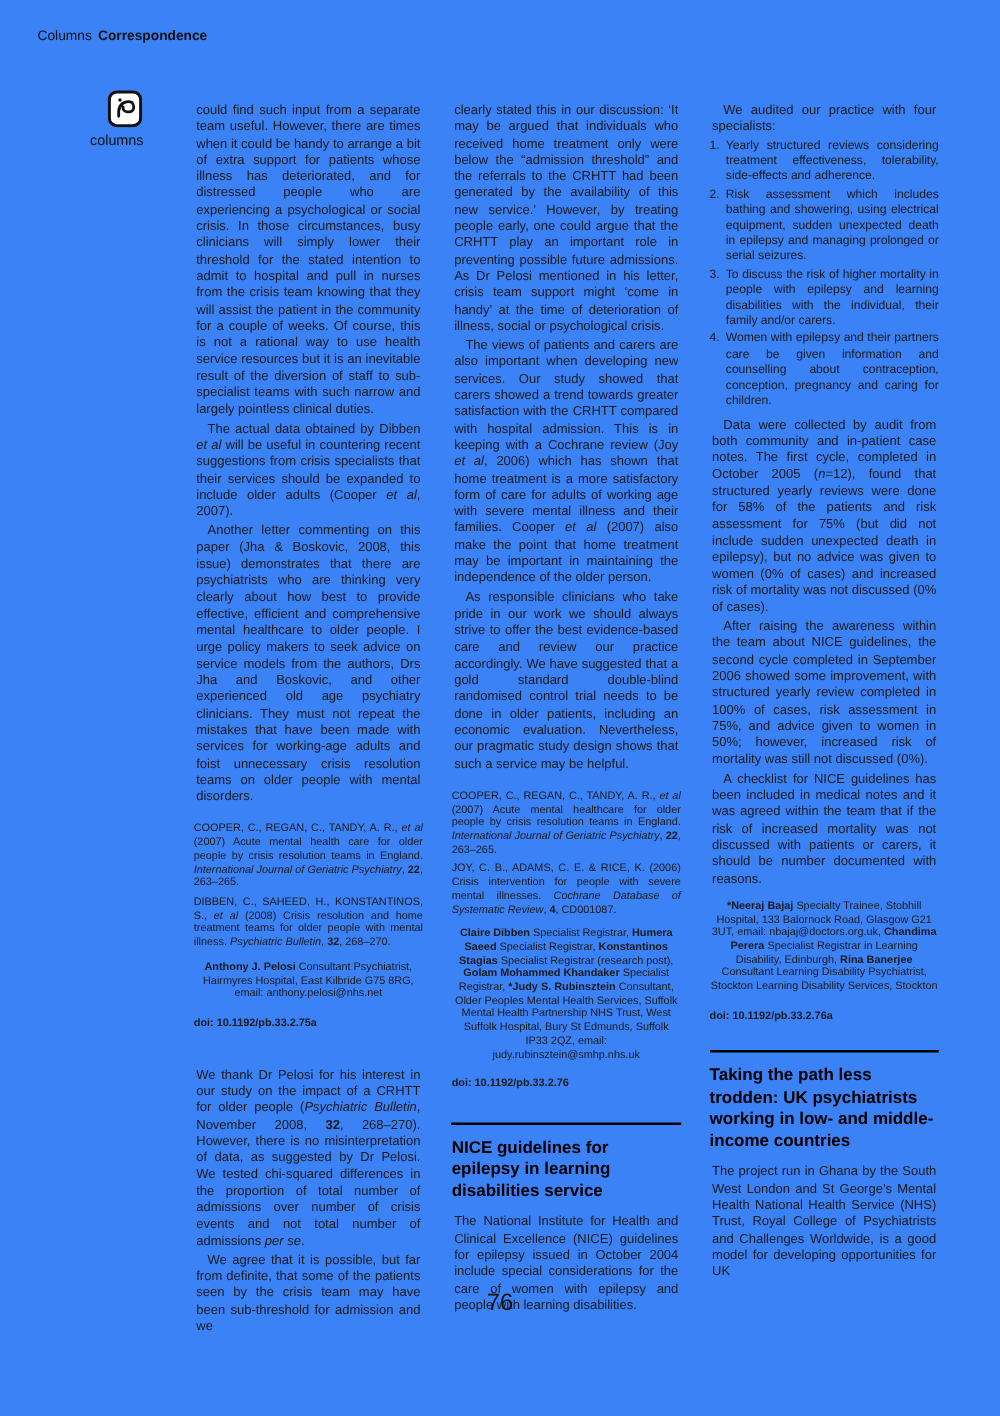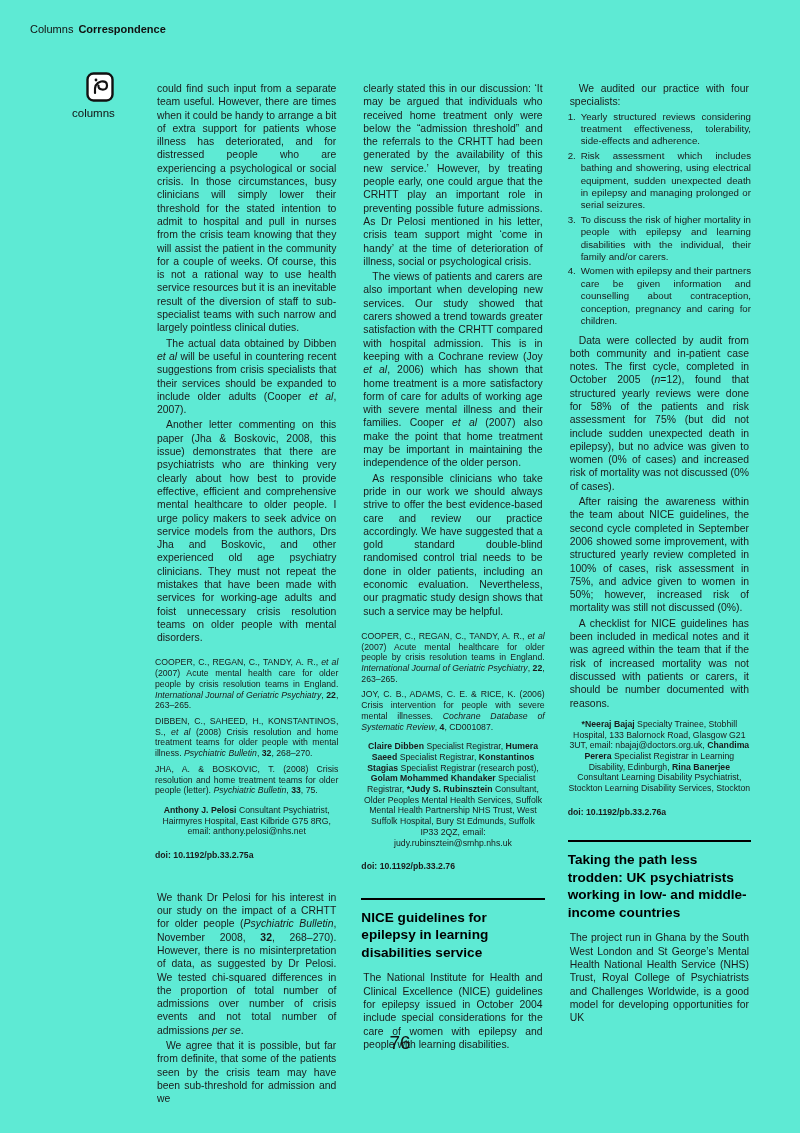"Columns Correspondence" .page { background: #5eead4 -> #3b82f6 }
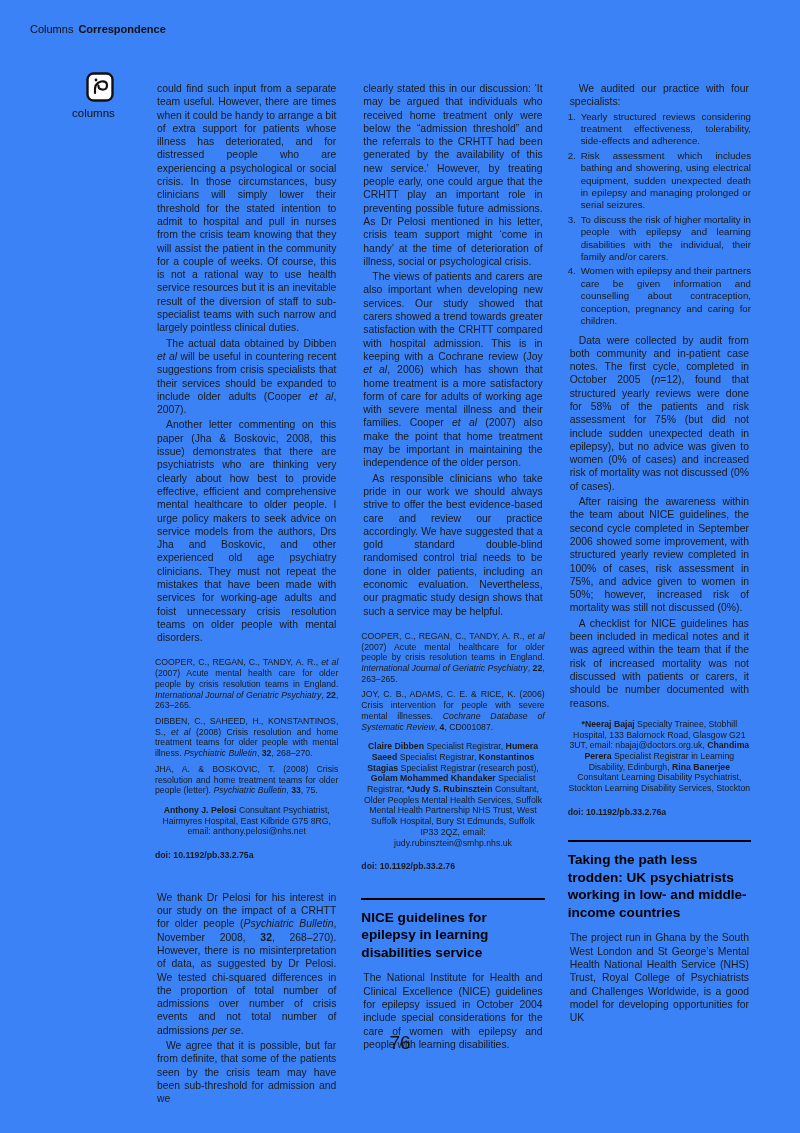"JHA, A. & BOSKOVIC, T." p.ref { html: <p><span>JHA, A. &amp; BOSKOVIC, T. (2008) Crisis resolution and home treatment teams for older people (letter). </span><span>Psychiatric Bulletin</span><span>, </span><span>33</span><span>, 75.</span></p> -> none }
